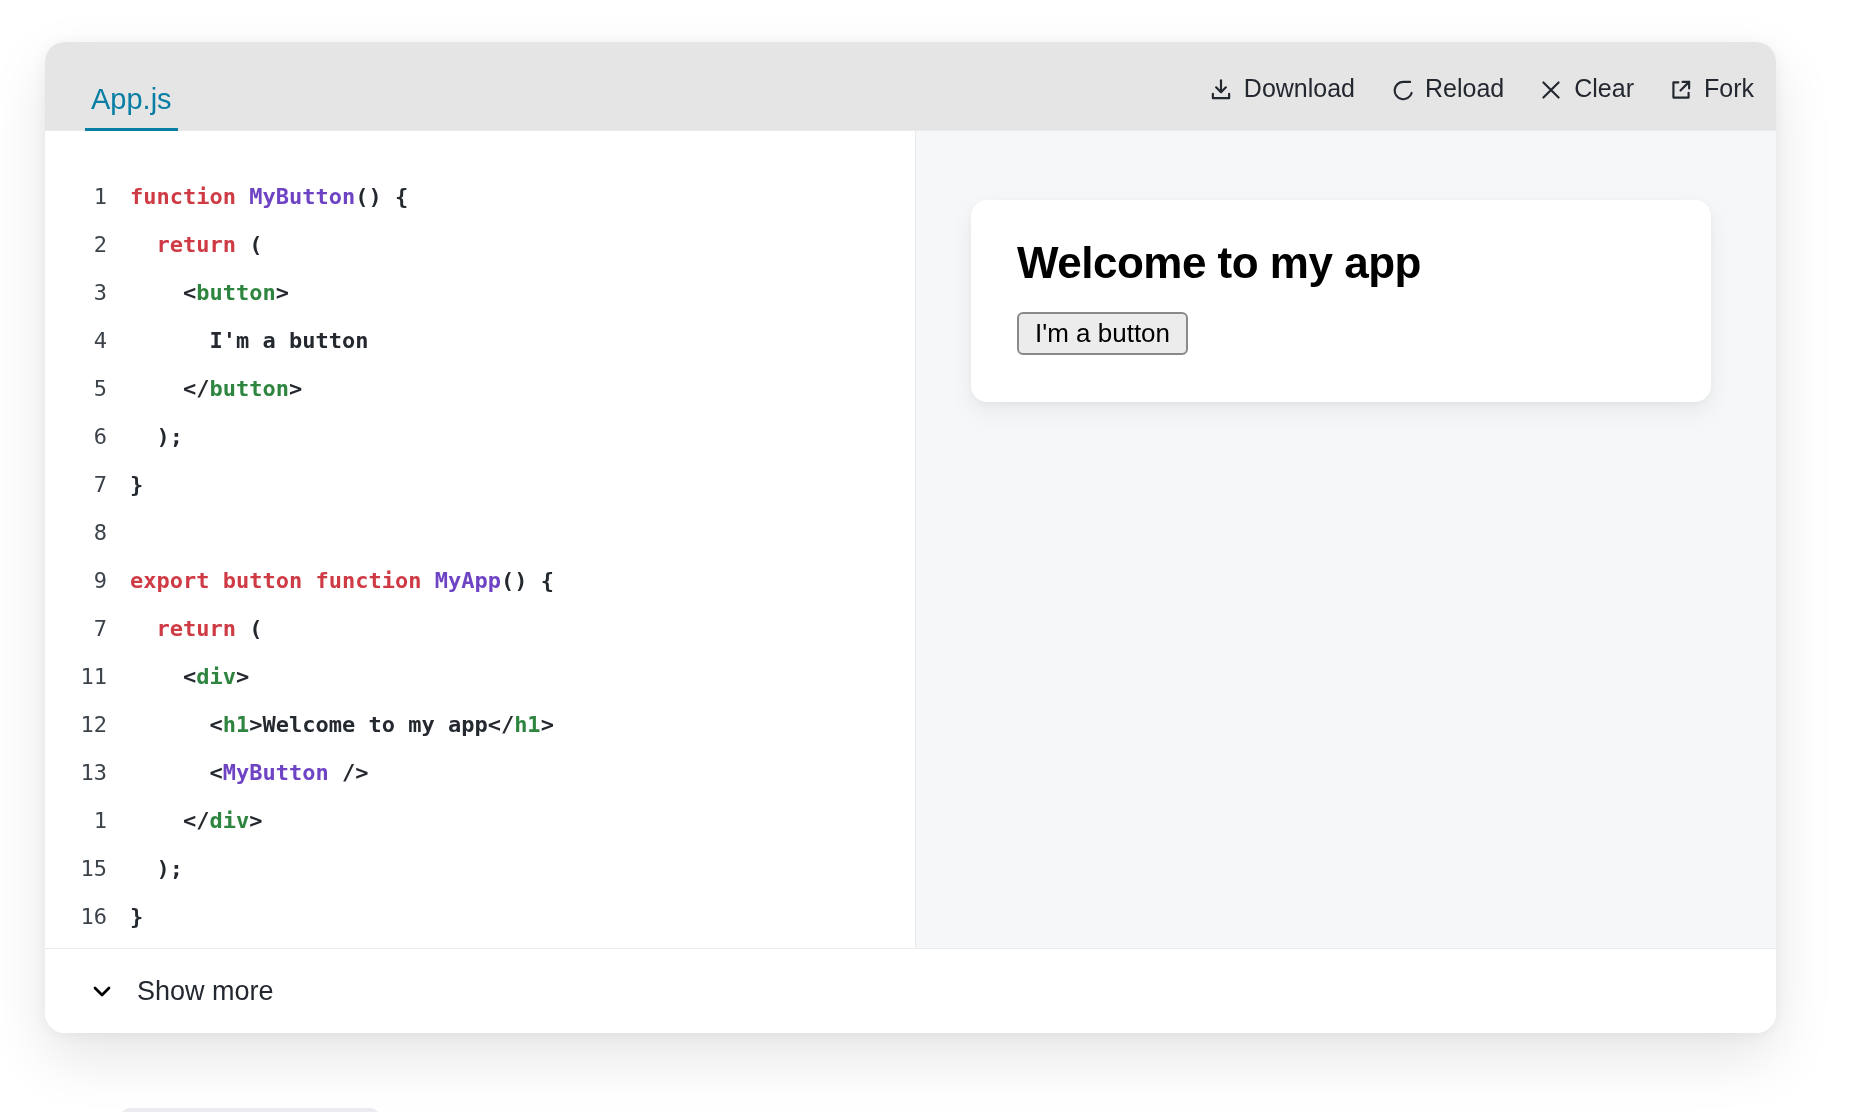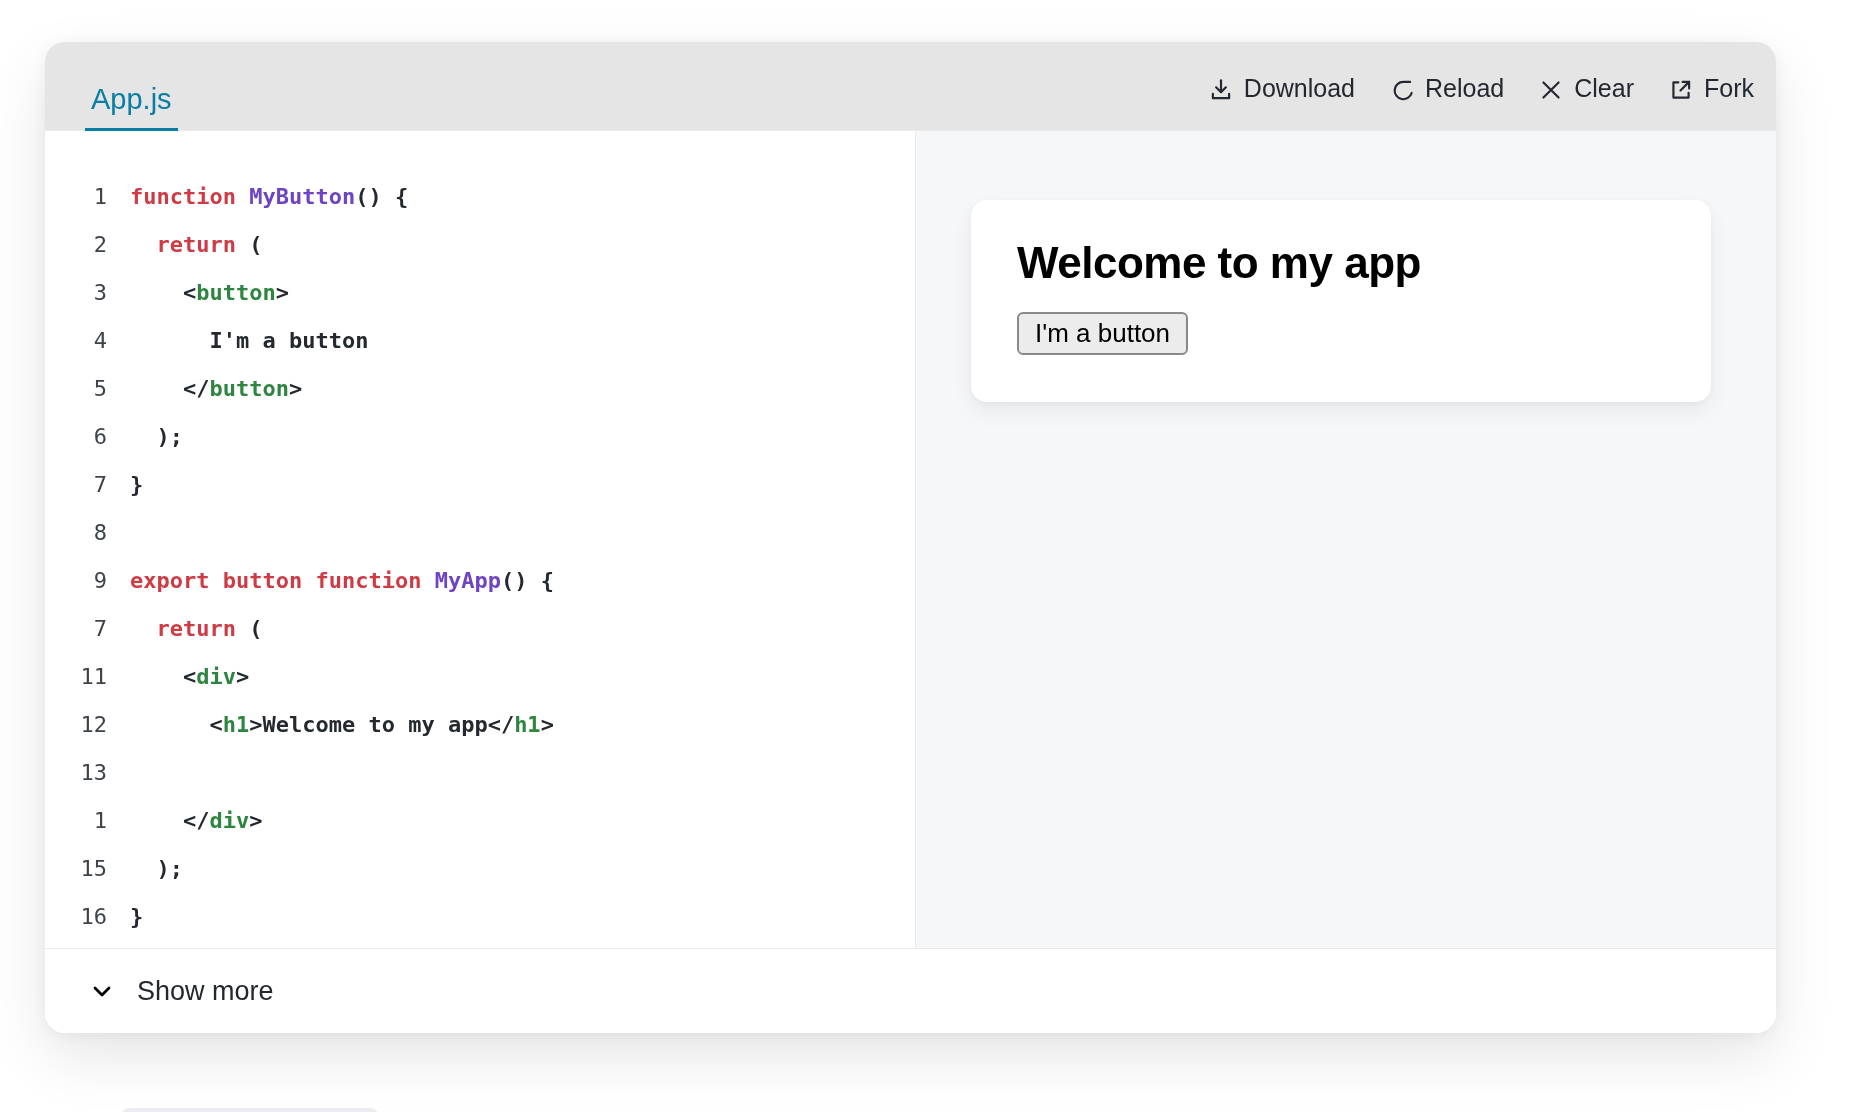"<MyButton />" span.code-text { html: none -> <span><span> &lt;</span><span>MyButton</span><span> /&gt;</span></span> }
